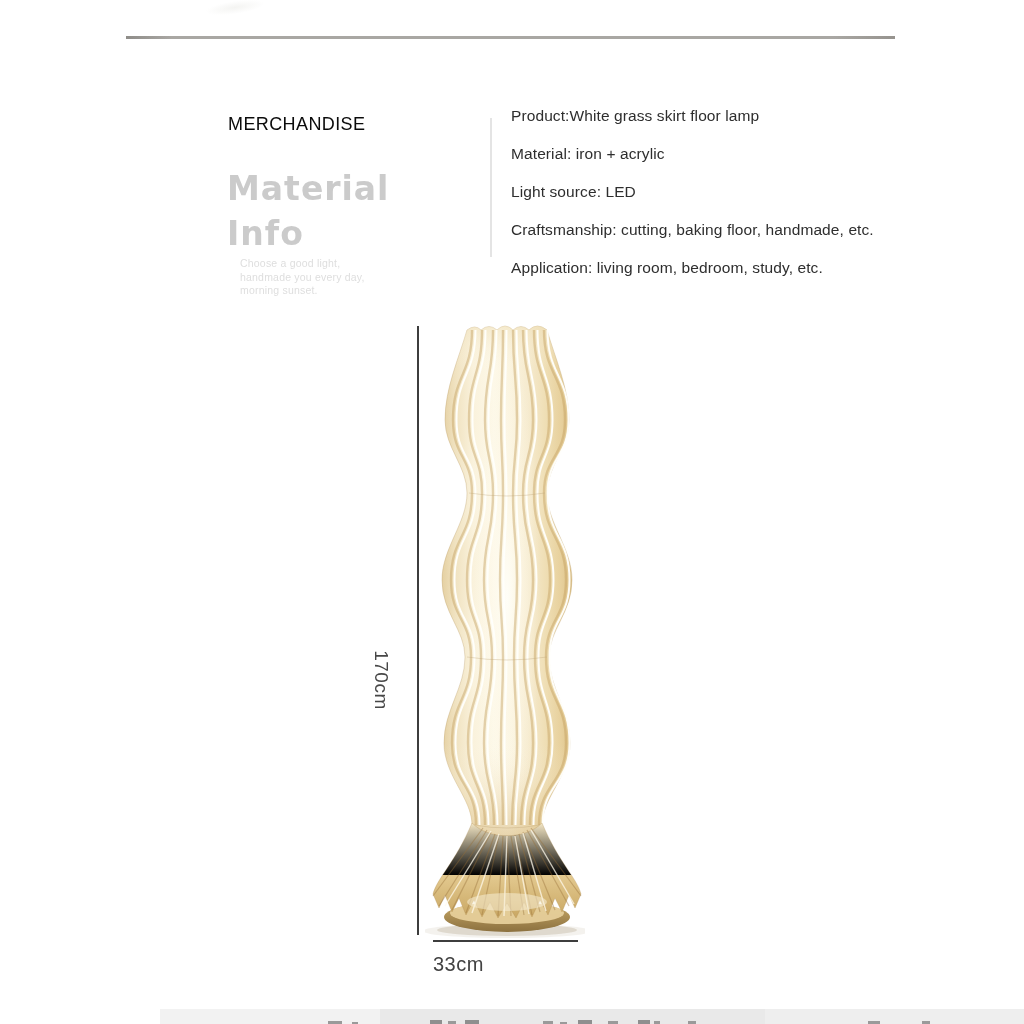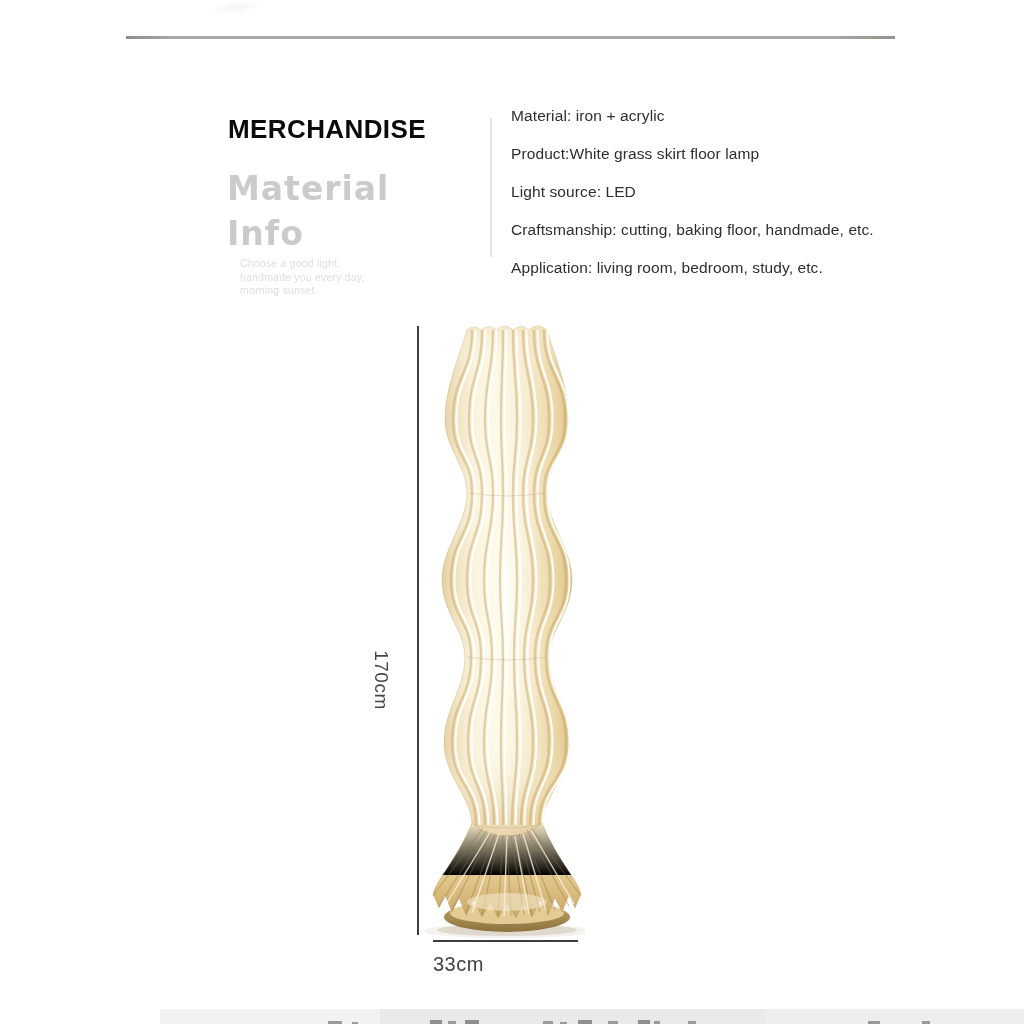"MERCHANDISE" .title { font-size: 26px -> 18px; font-weight: bold -> normal }
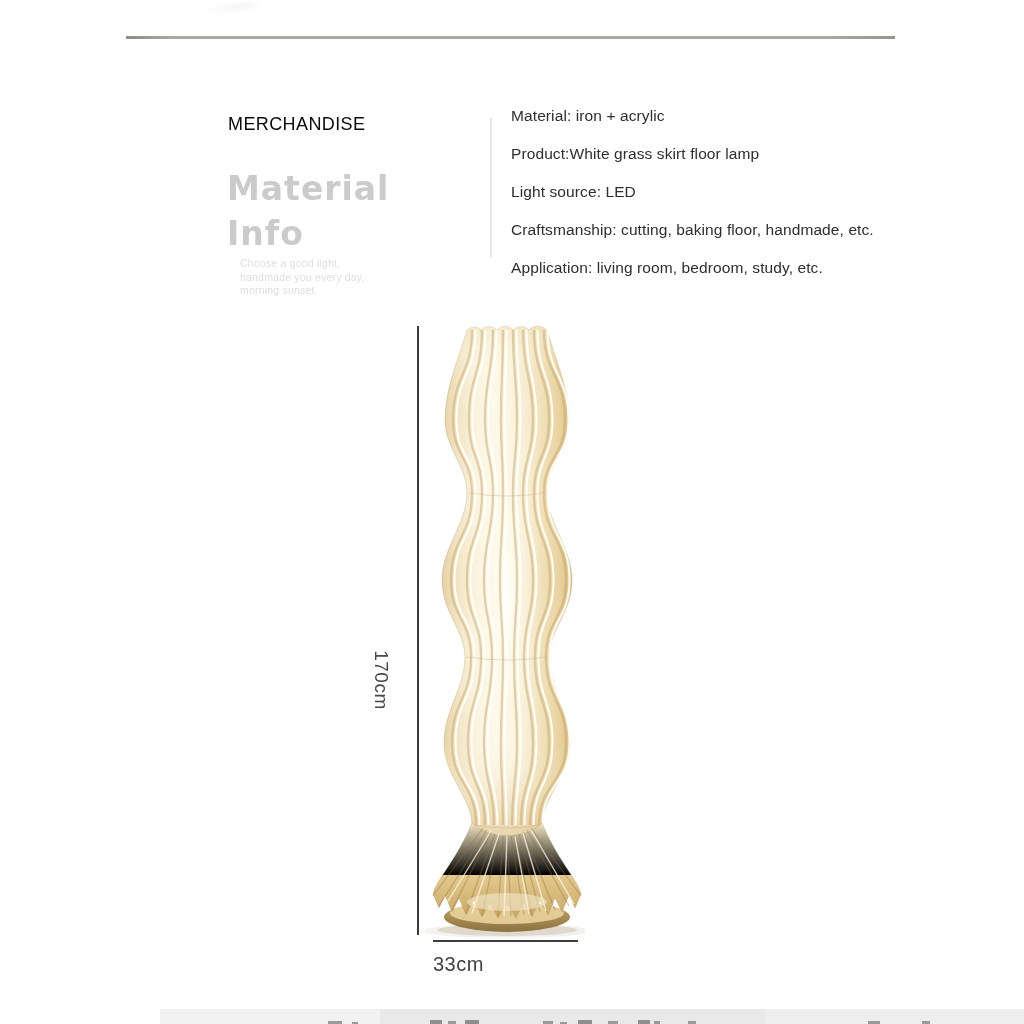"Material: iron + acrylic" li { order: before "Product:White grass skirt floor lamp" -> after "Product:White grass skirt floor lamp" }
